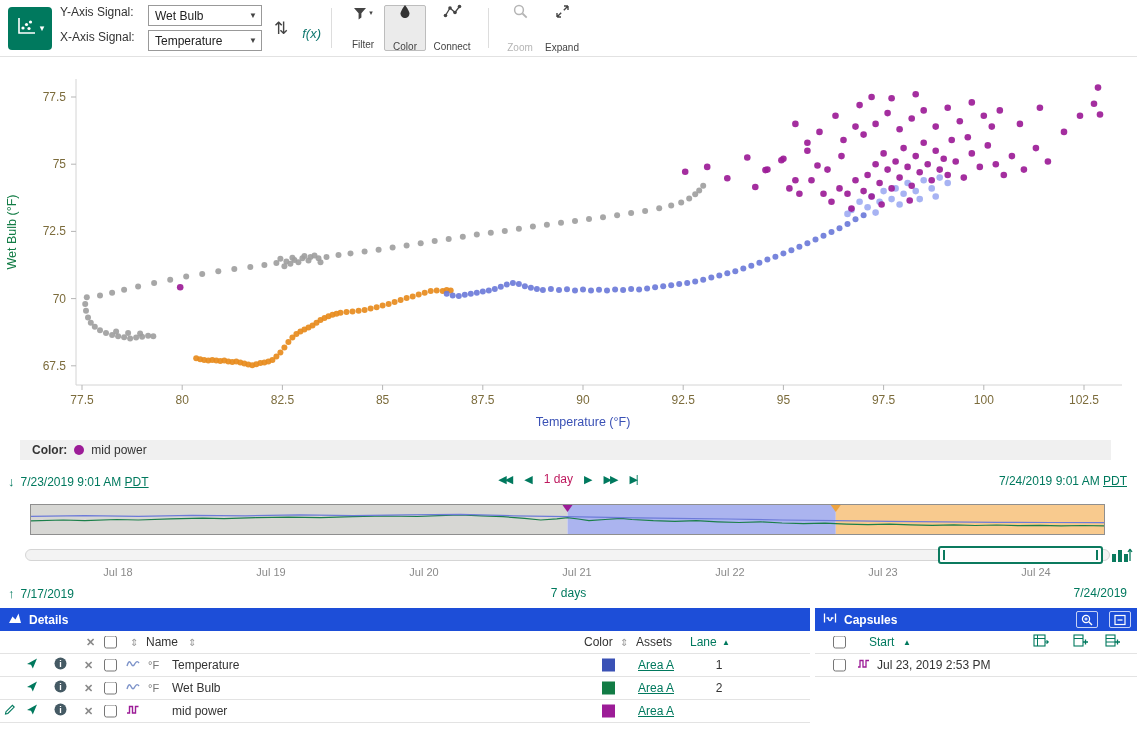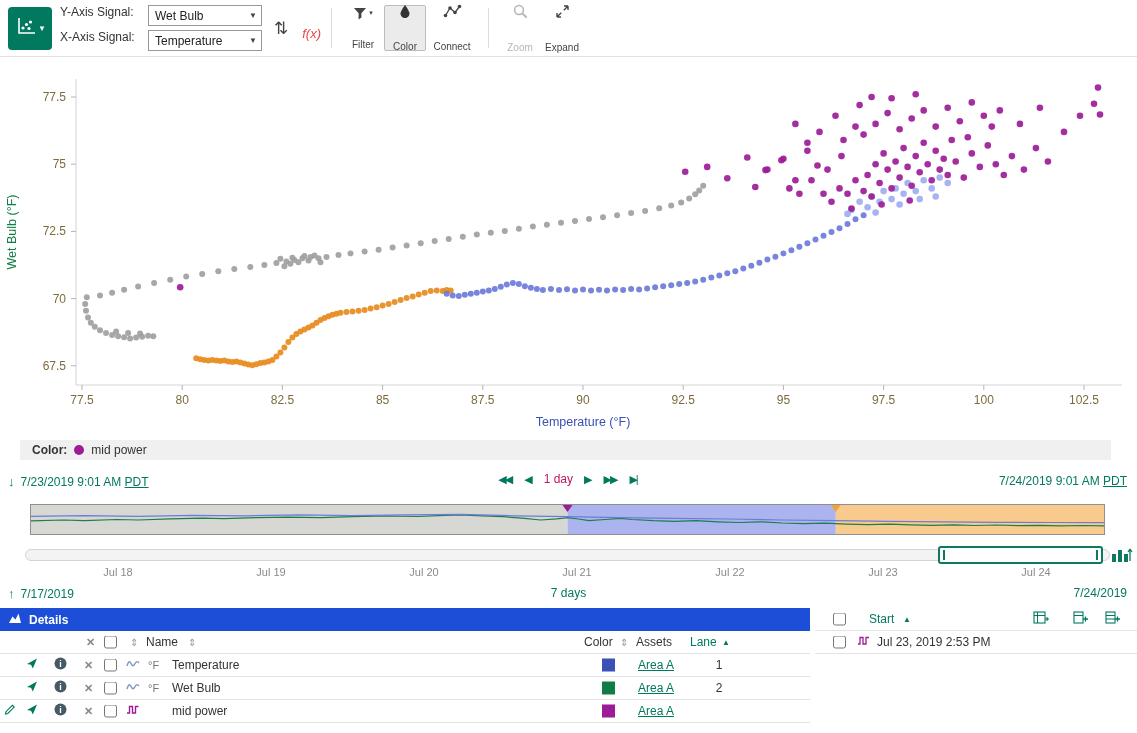"f(x)" .tool-fx { color: #ef4444 -> #0f766e }
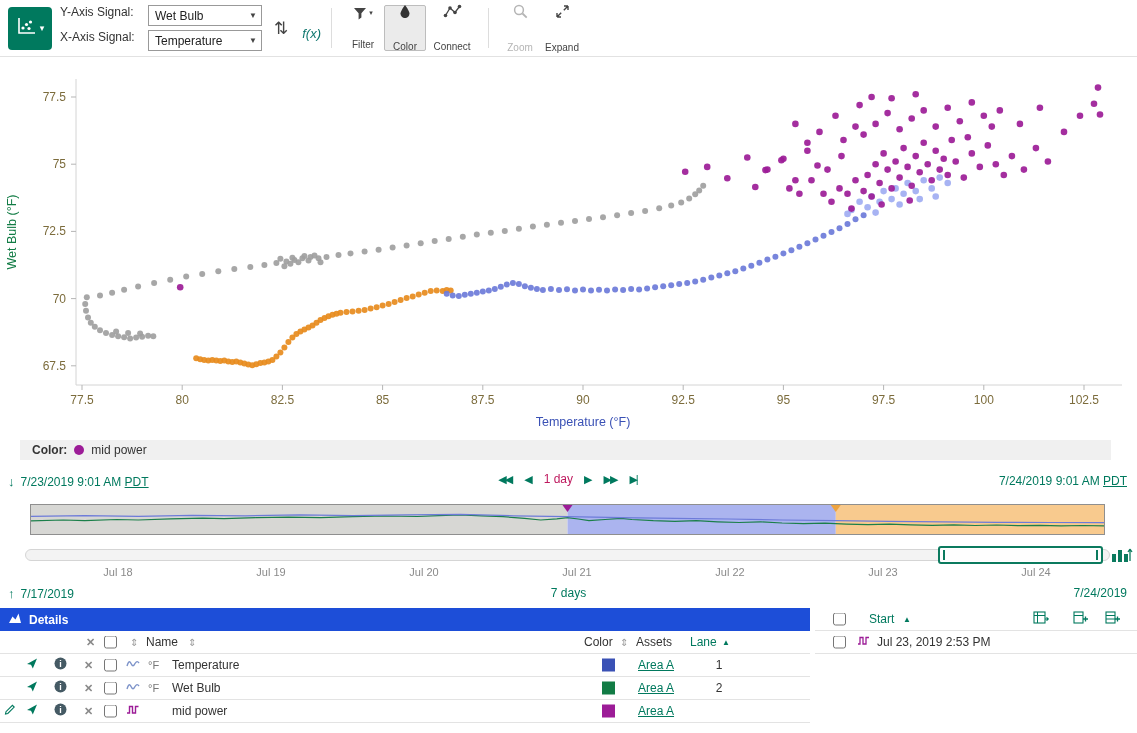"Capsules" div.phead { html: none -> <div> <span> <svg> <path></path> </svg> </span> <span>Capsules</span> <span></span> <span> <svg> <circle></circle> <line></line> <path></path> </svg> </span> <span> <svg> <rect></rect> <line></line> </svg> </span> </div> }
